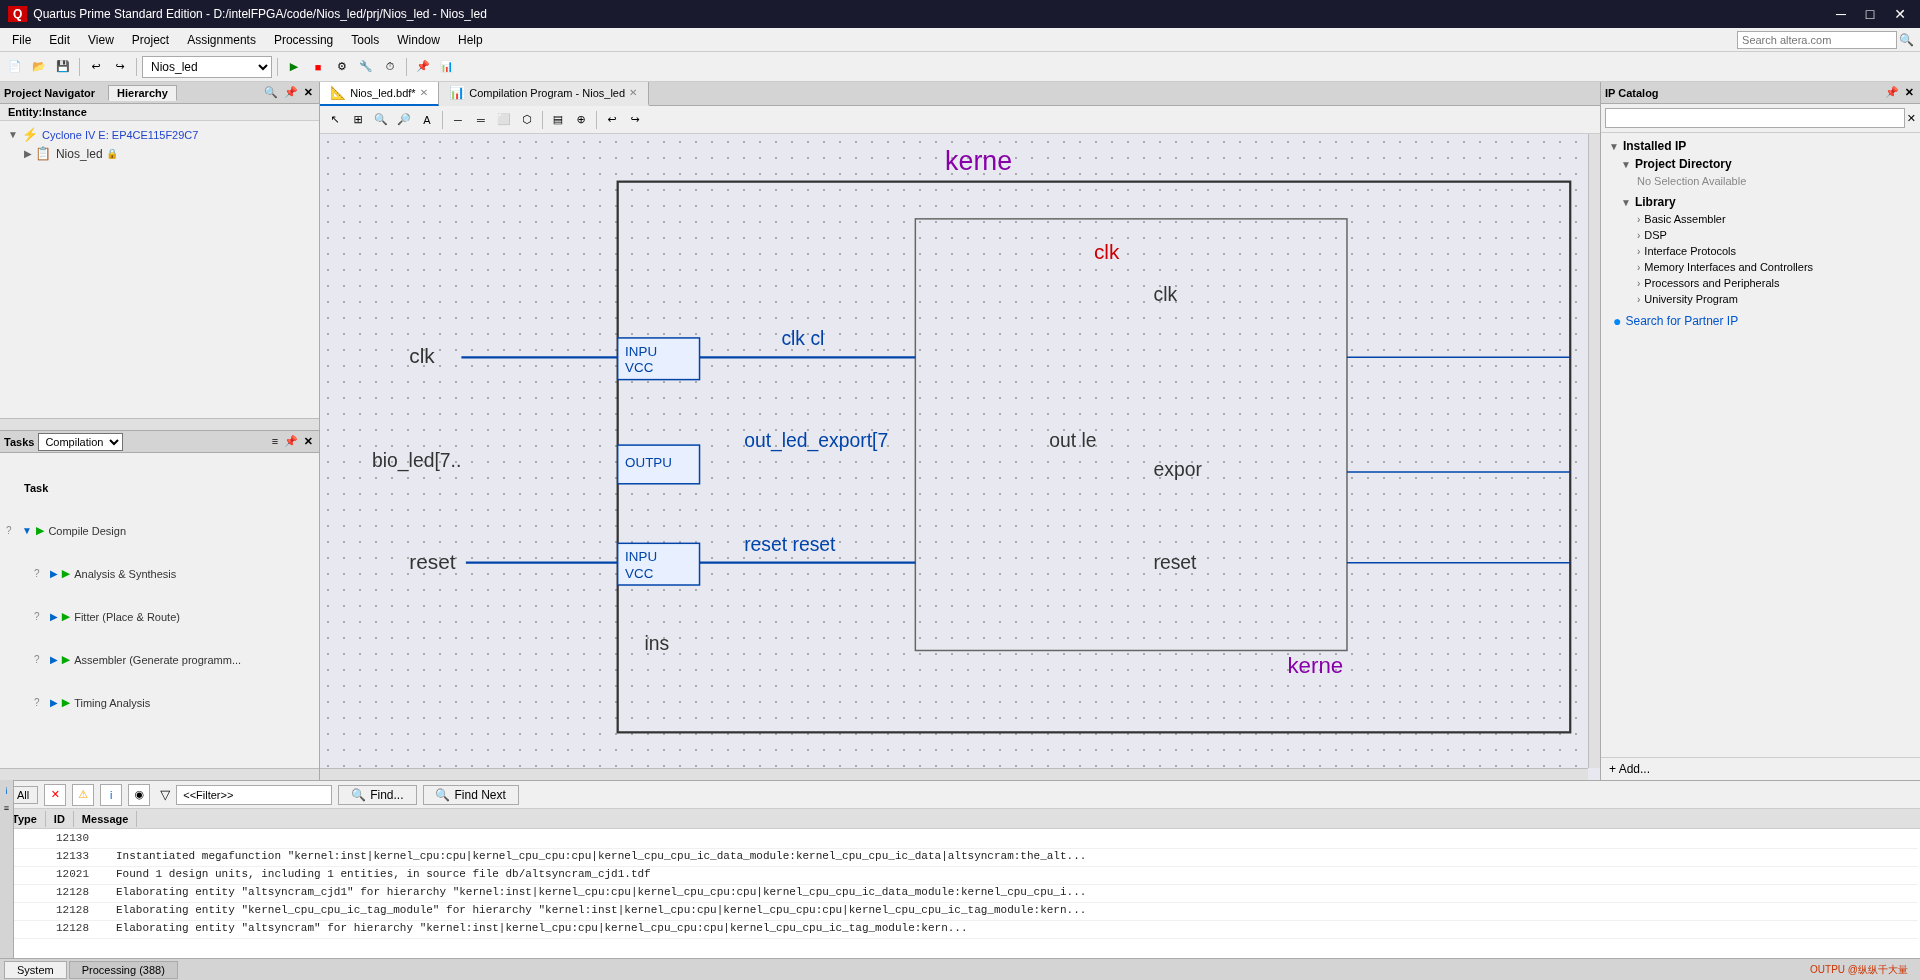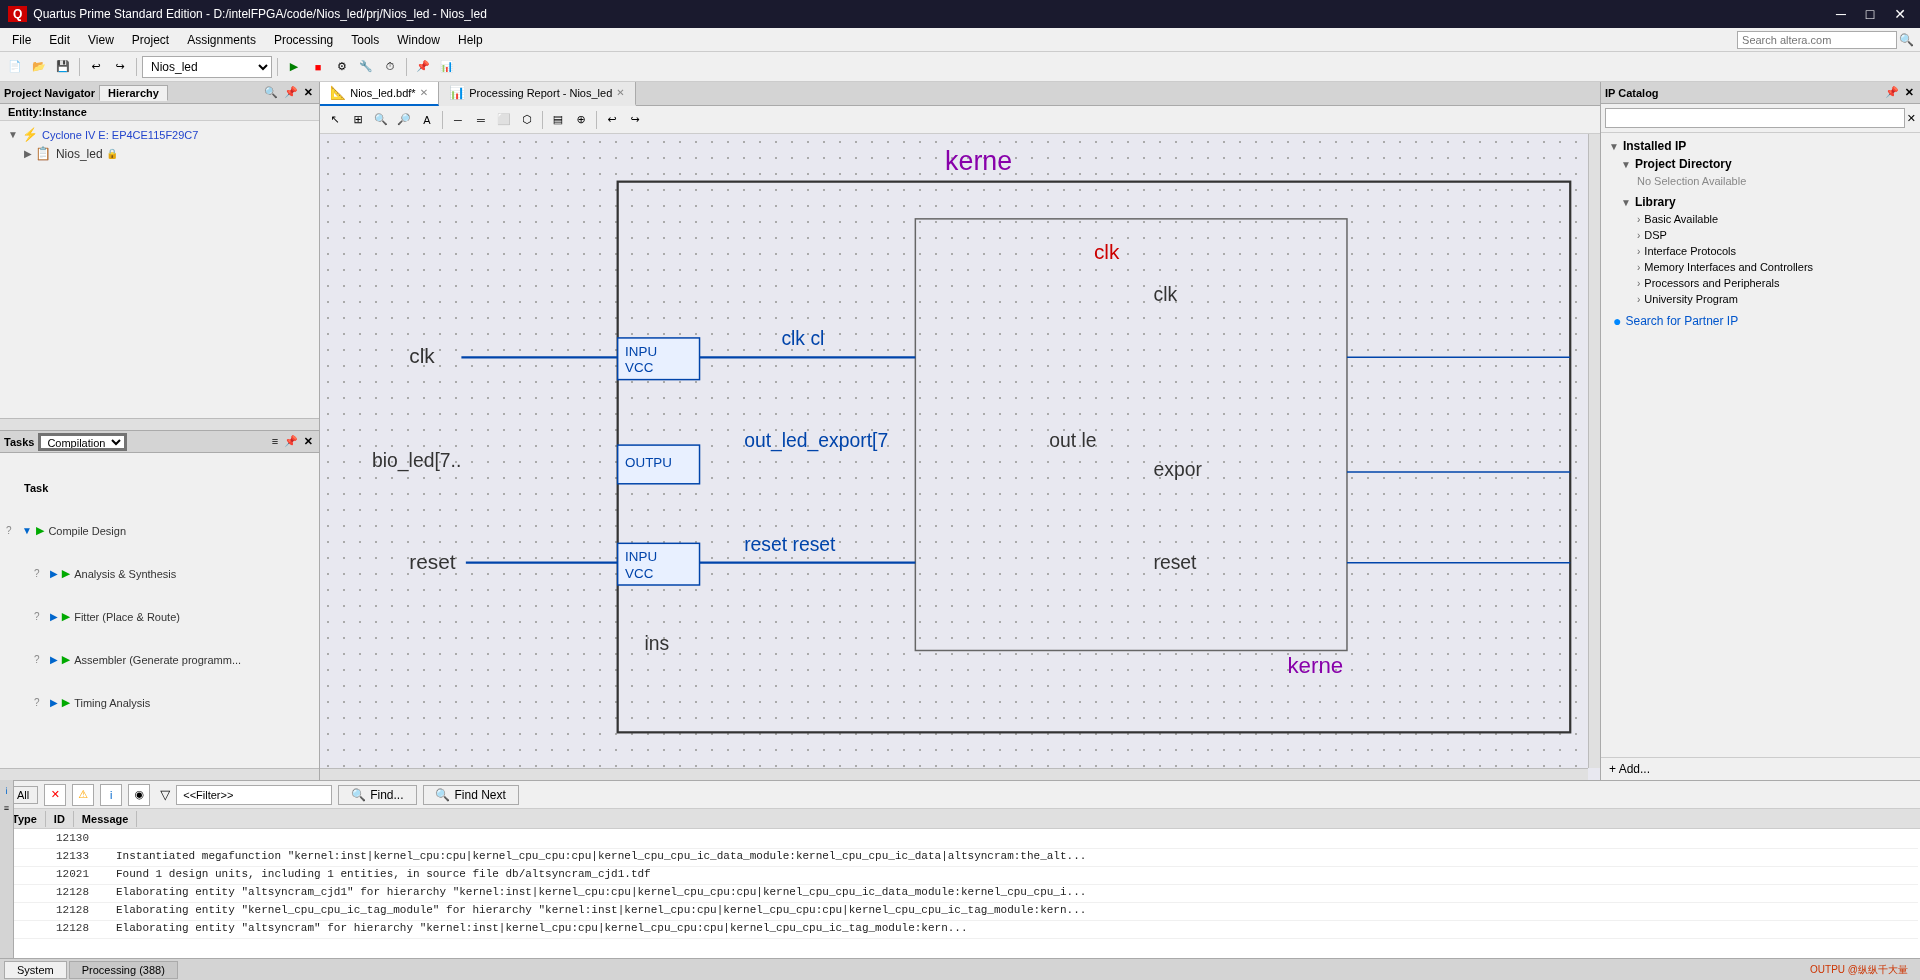"Project Navigator" .panel-header { gap: 4px -> 13px }
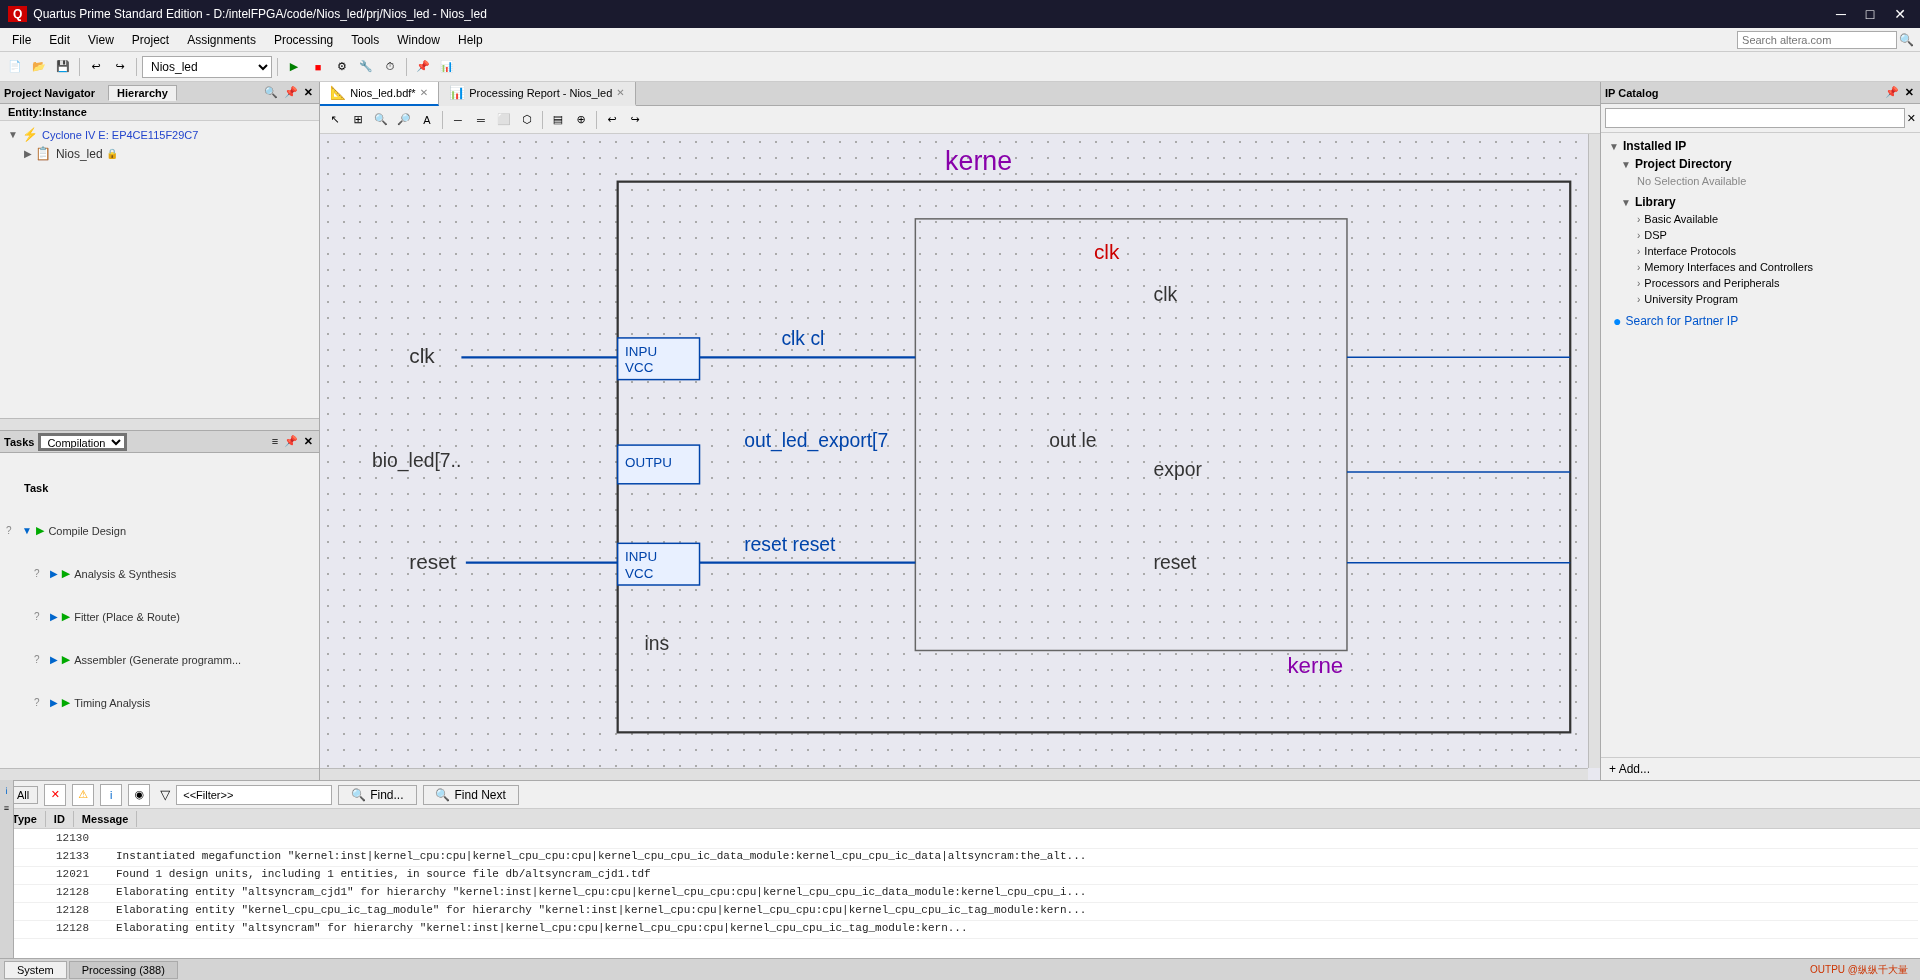"Processing Report - Nios_led" span { text: Processing Report -> Compilation Program }
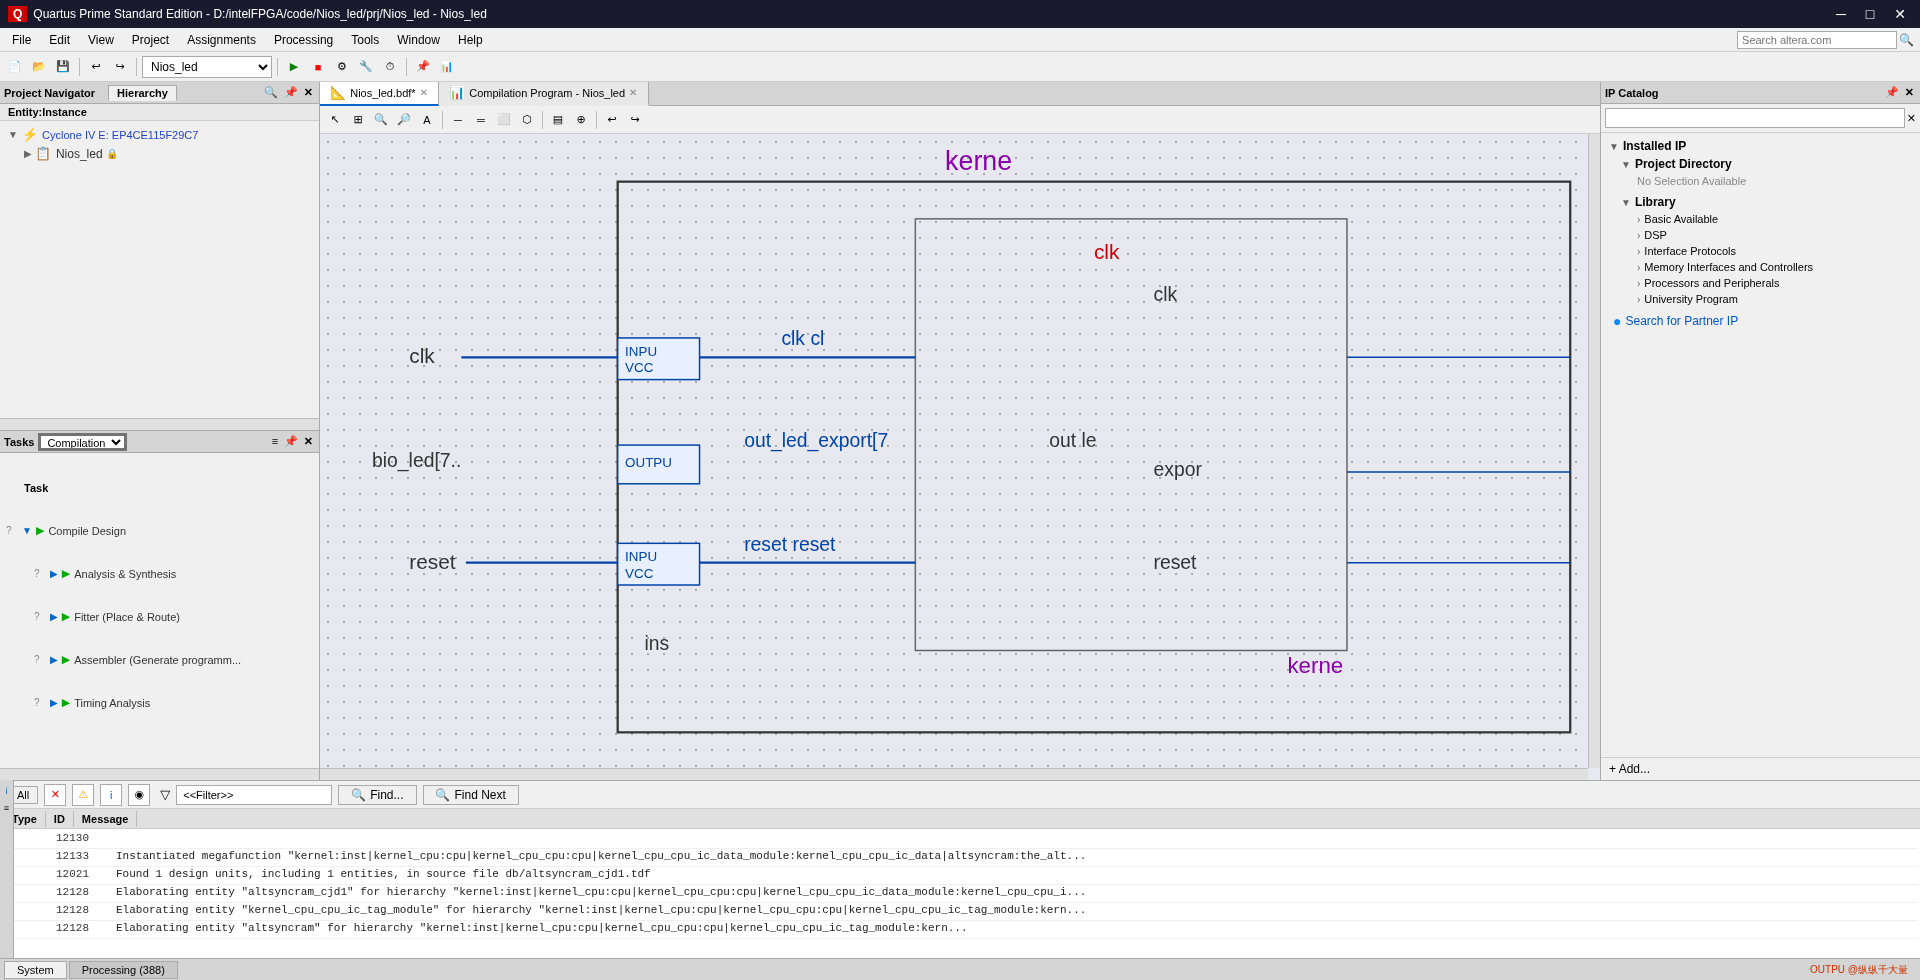"Basic Available" span { text: Available -> Assembler }
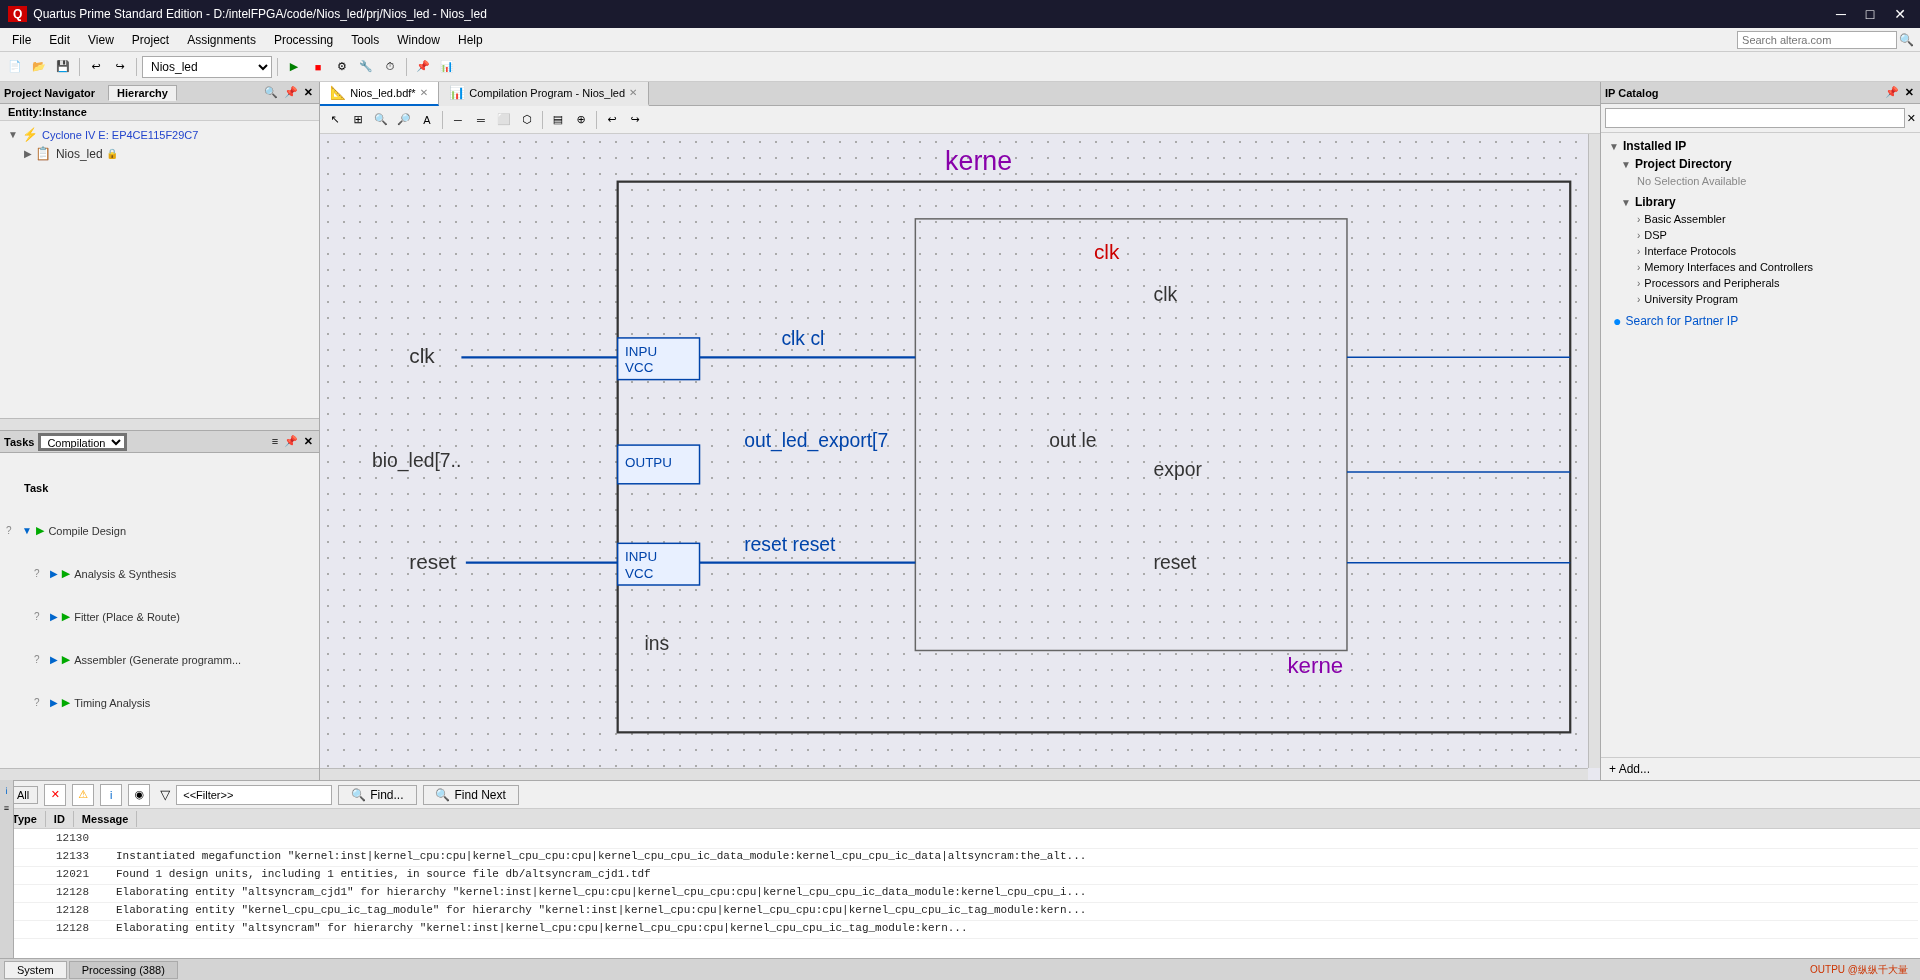"Compilation" .tasks-dropdown { border: 3px solid #737373 -> 1px solid #737373 }
